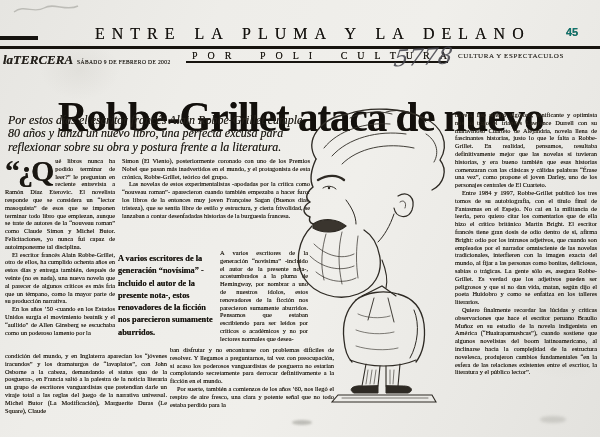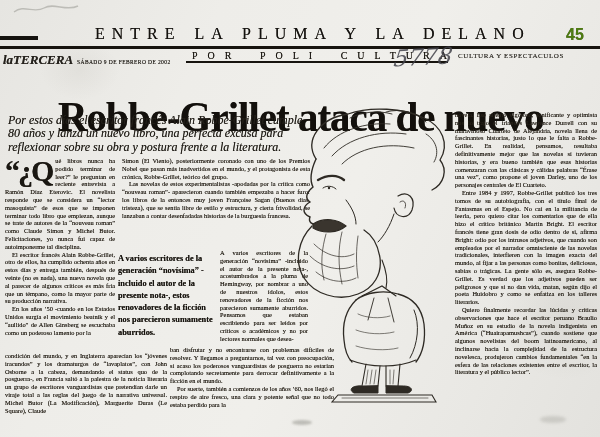"45" .page-number { color: #4d7c0f -> #0f766e; font-size: 16px -> 11px }
